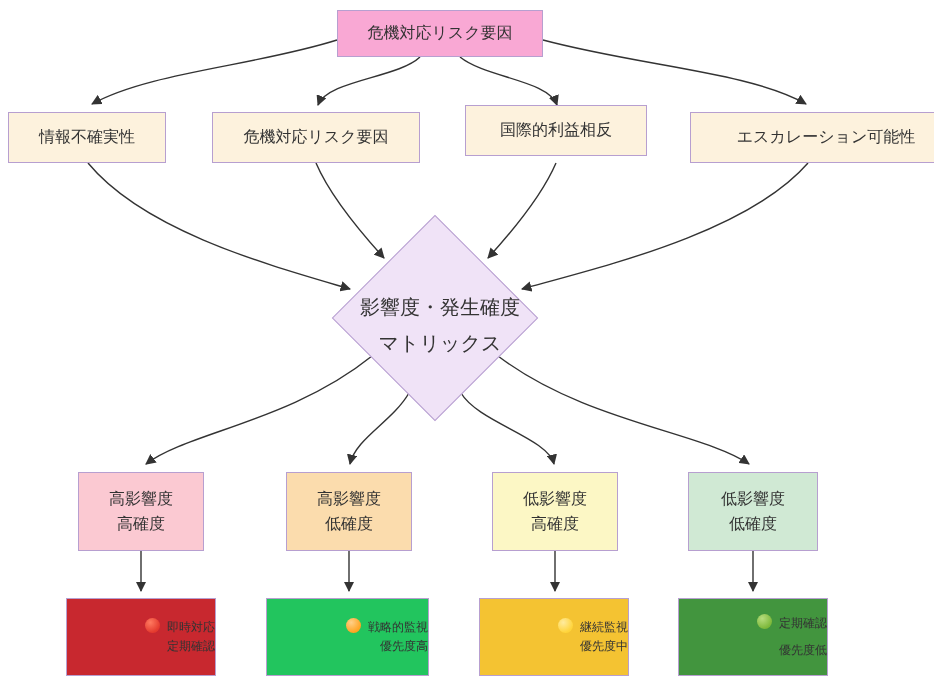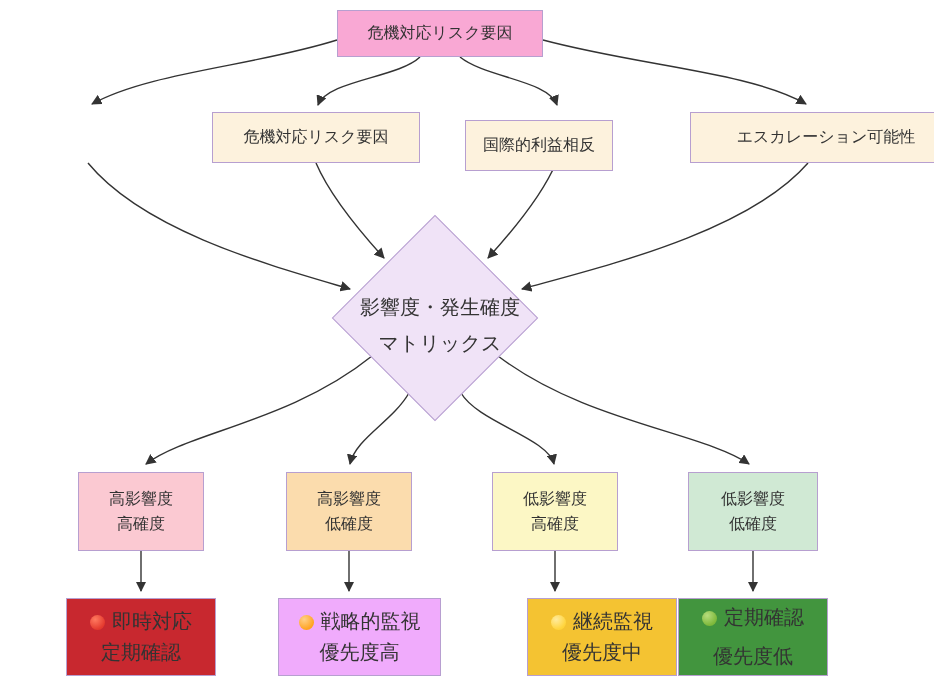"情報不確実性" div.node { html: none -> <div> <span>情報不確実性</span> </div> }
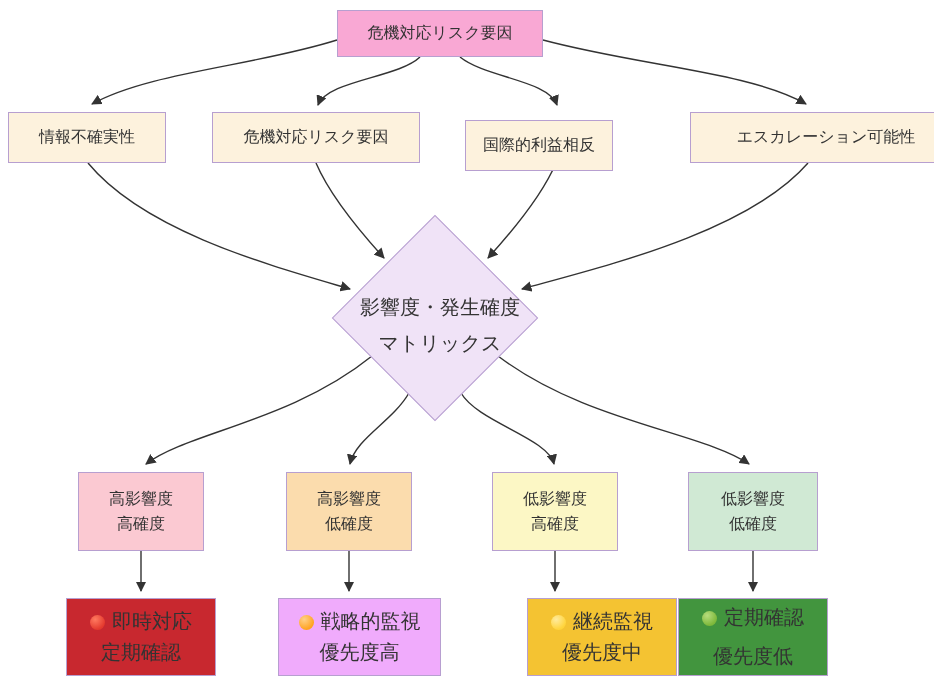"国際的利益相反" div.node { top: 120px -> 105px; width: 148px -> 182px }
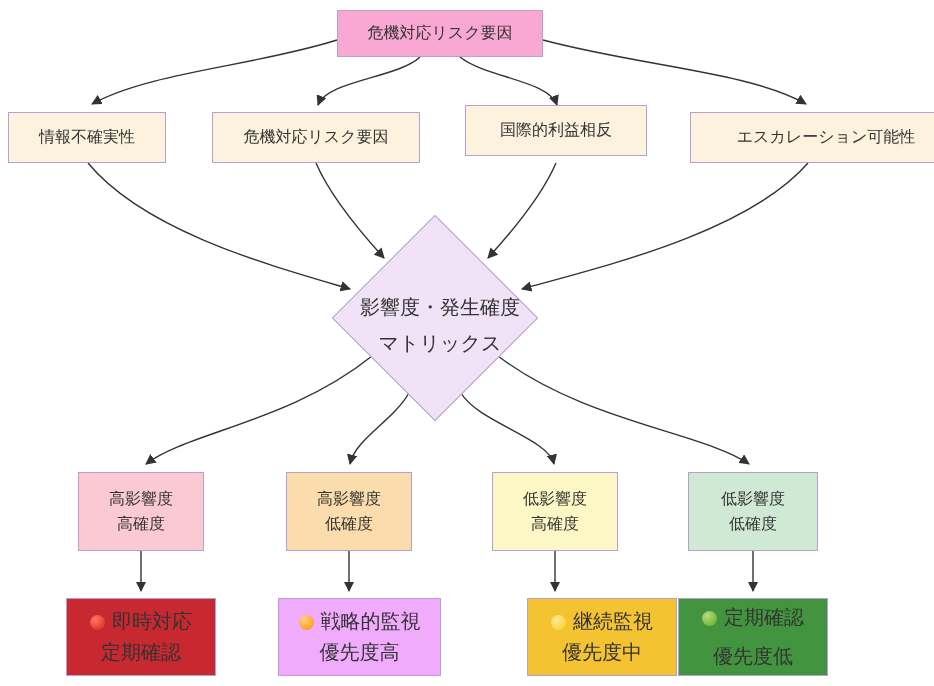"即時対応" .action-node { align-items: none -> flex-end; font-size: 20px -> 12px }
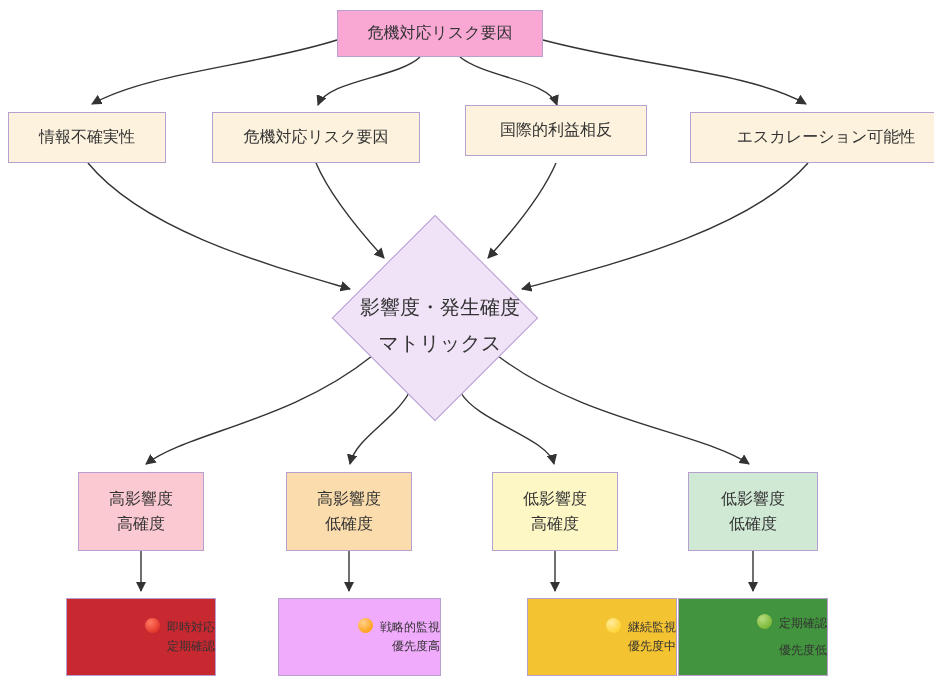"戦略的監視" .a2 { background: #f0abfc -> #22c55e; margin-left: 12px -> none }
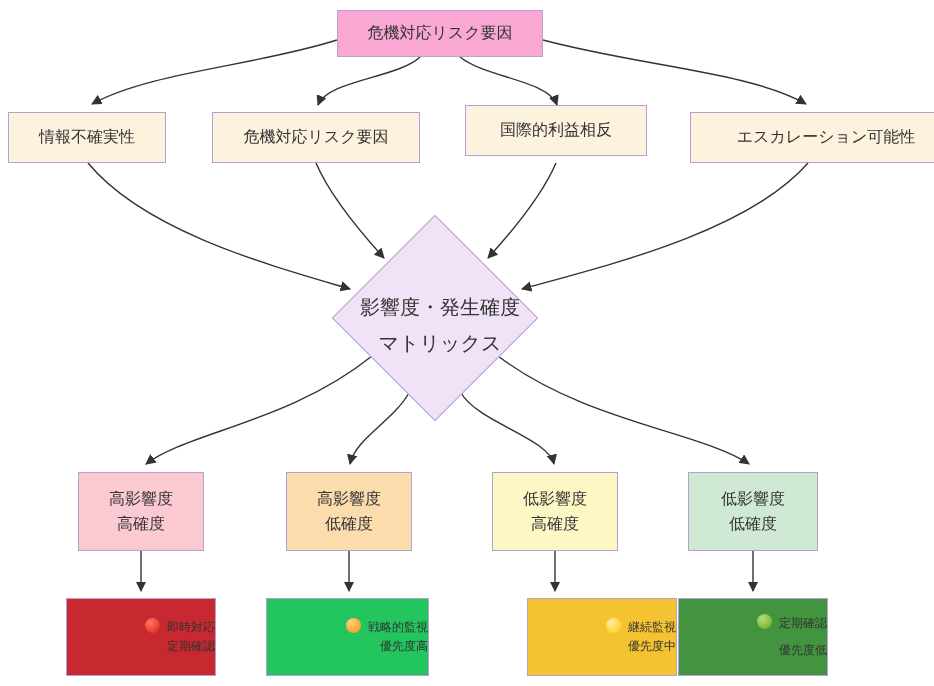"継続監視" .a3 { margin-left: 48px -> none }
